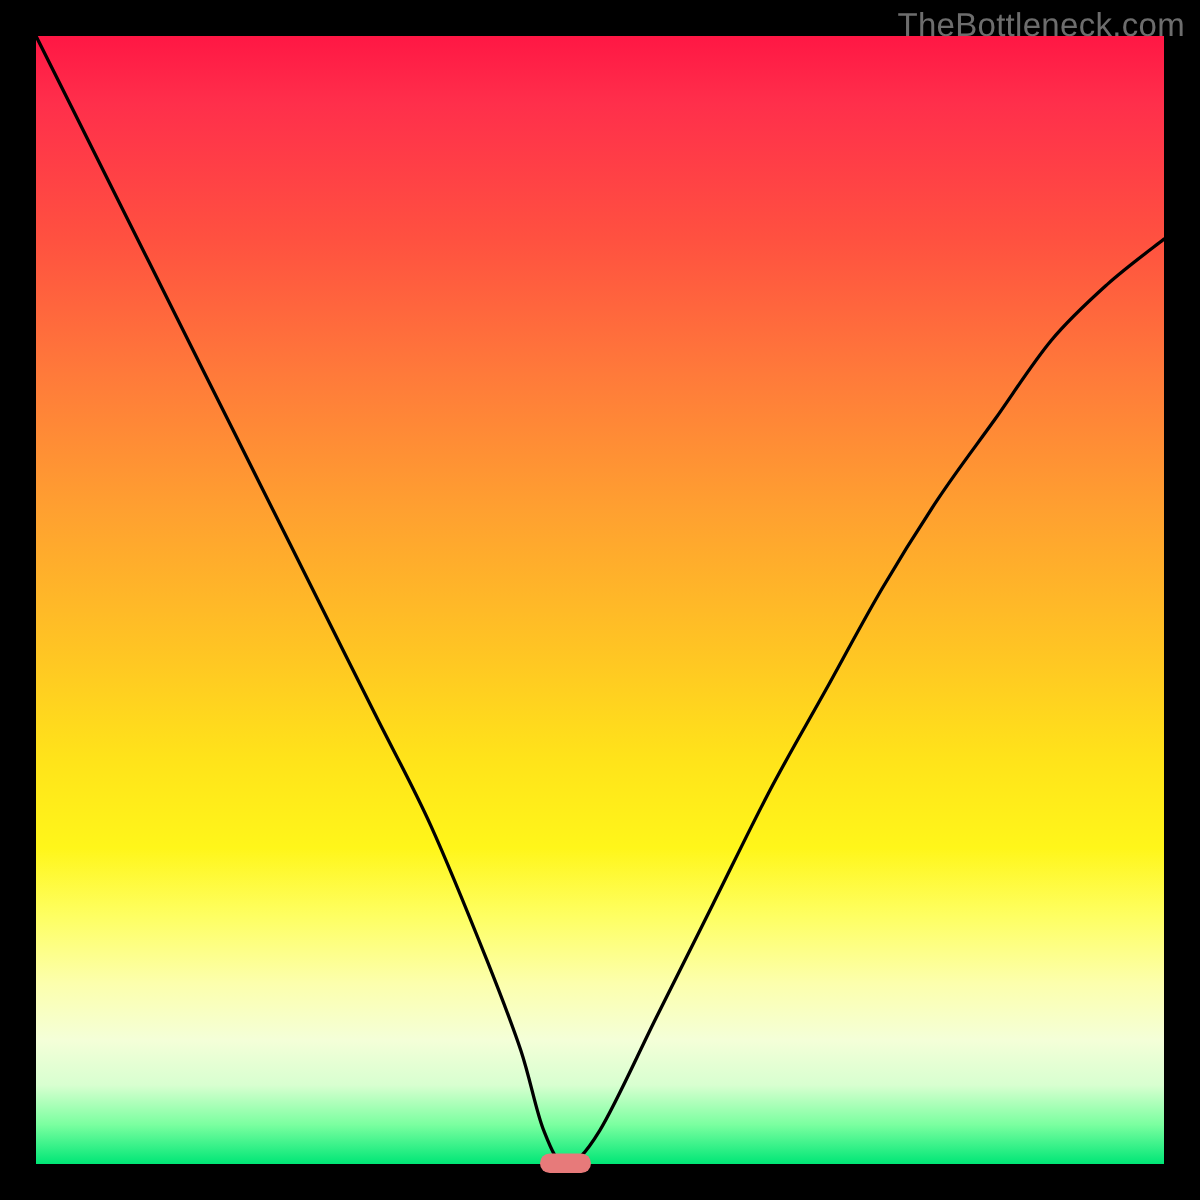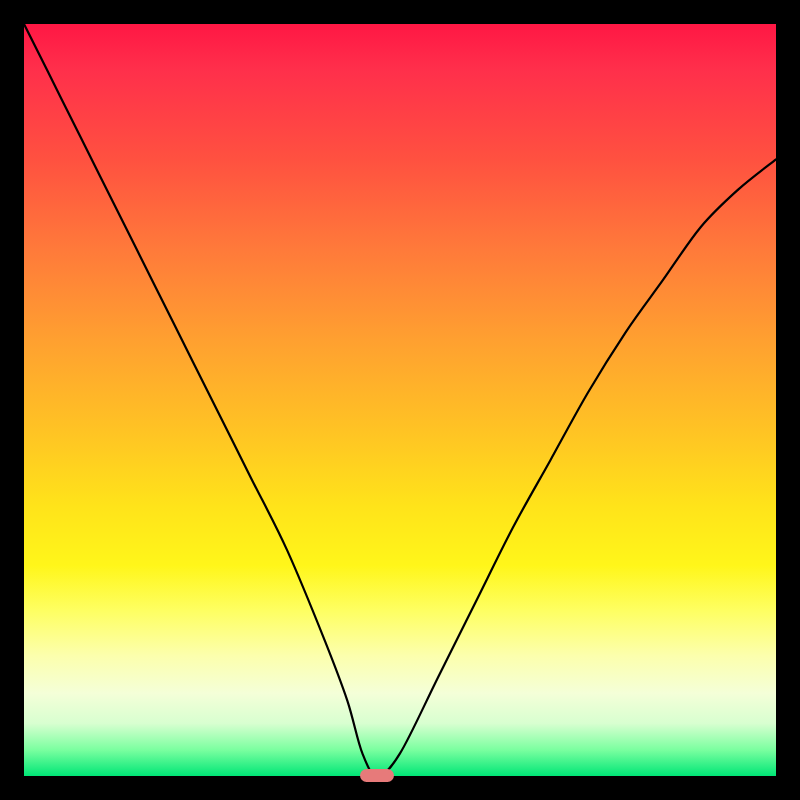"TheBottleneck.com" div.watermark { html: none -> <div>TheBottleneck.com</div> }
